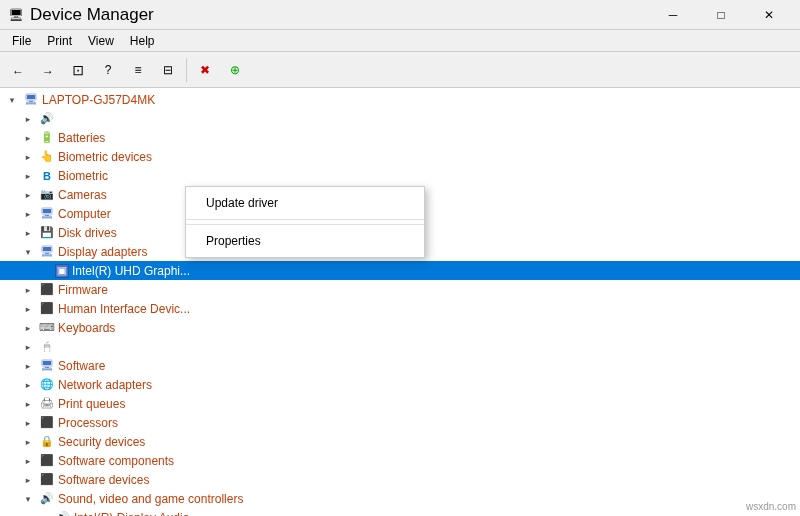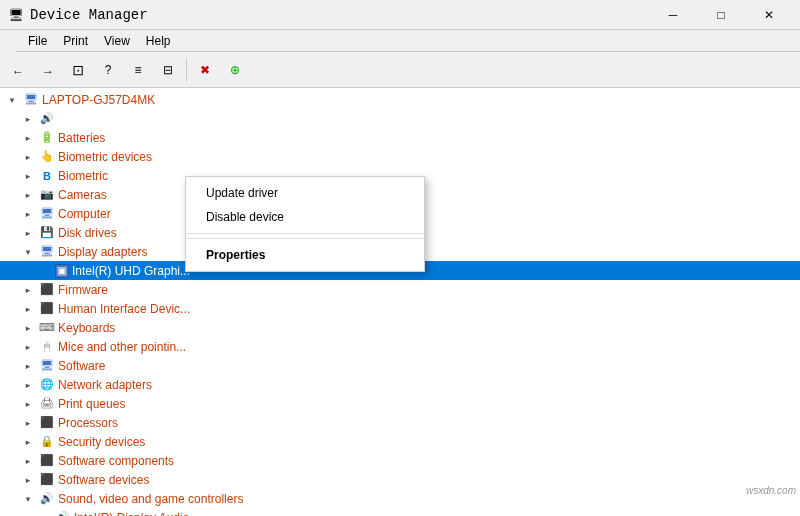"Device Manager" .title-bar-text { font-family: Liberation Mono, monospace -> none; font-size: 14px -> 17px }
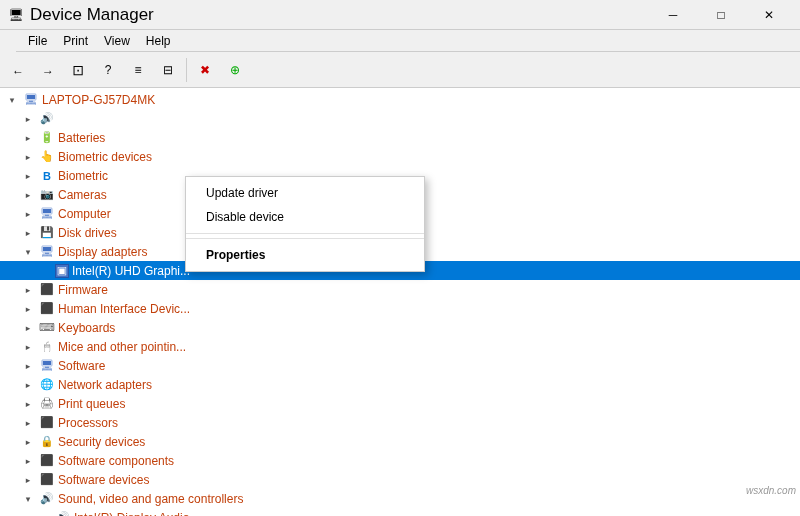"File" .menu-bar { margin-left: 16px -> none }
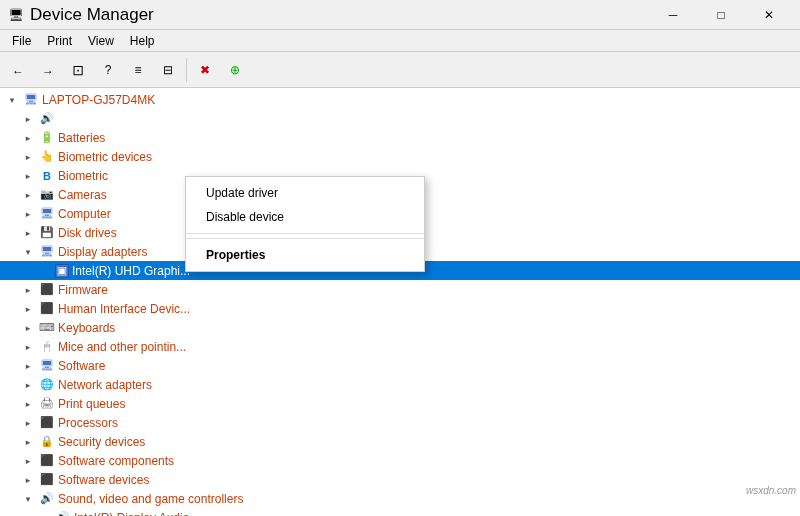"Update driver" .context-menu { top: 176px -> 186px }
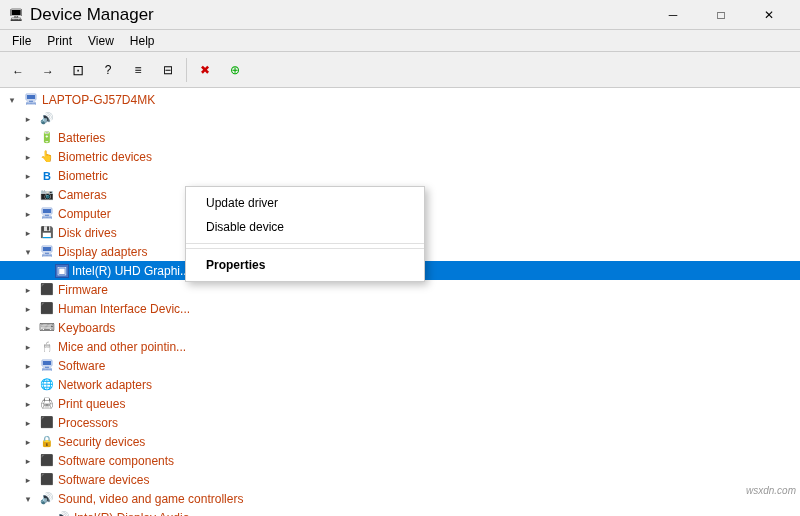"Disable device" div.ctx-item { html: <div>Disable device</div> -> none }
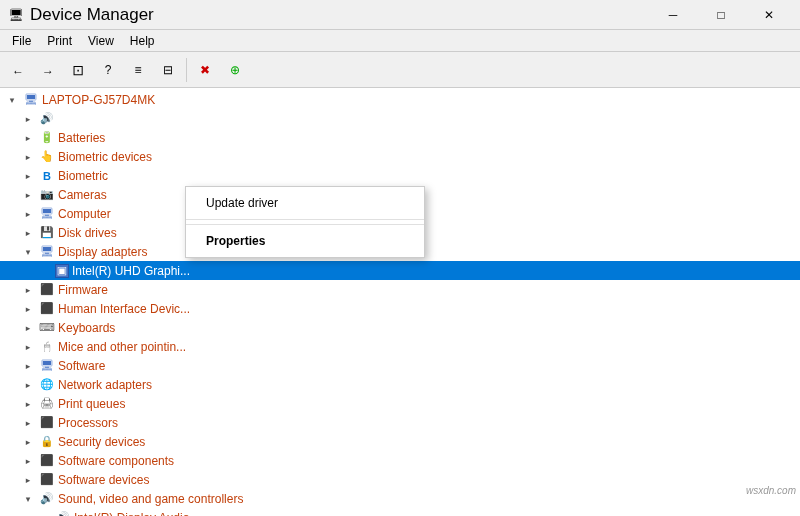"Properties" .ctx-item.bold { font-weight: bold -> normal }
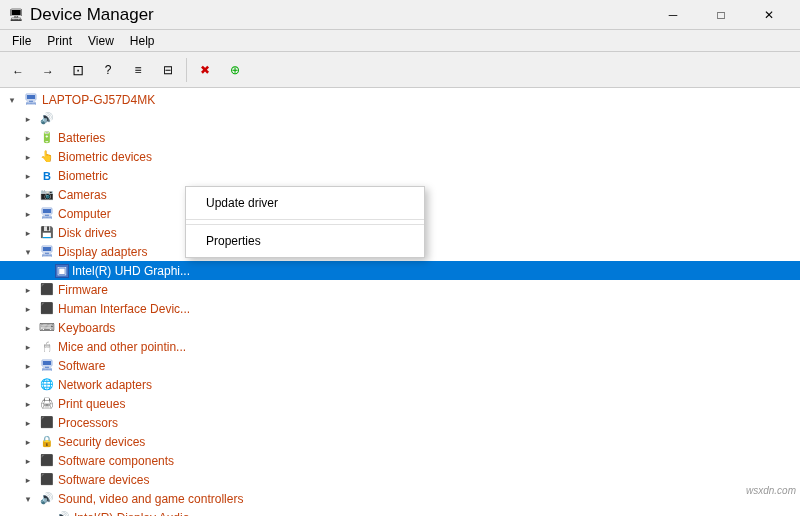"Mice and other pointin..." span.item-text { html: <span>Mice and other pointin...</span> -> none }
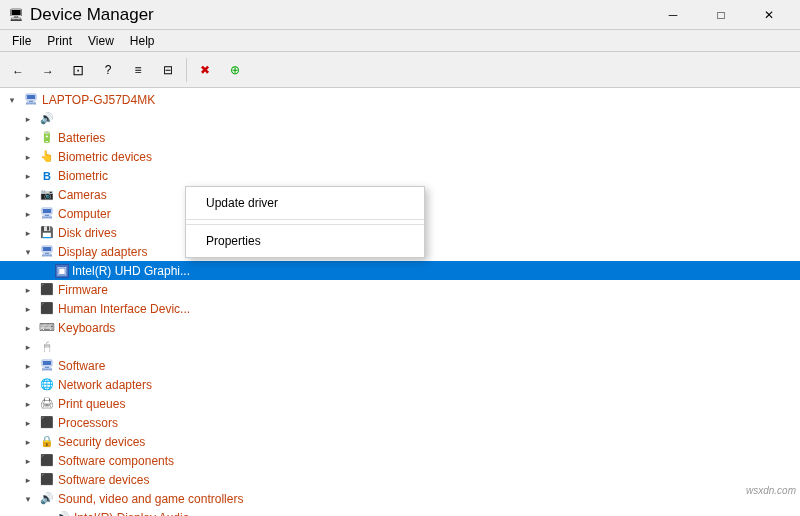"wsxdn.com" .watermark { bottom: 20px -> 4px; font-style: italic -> none }
